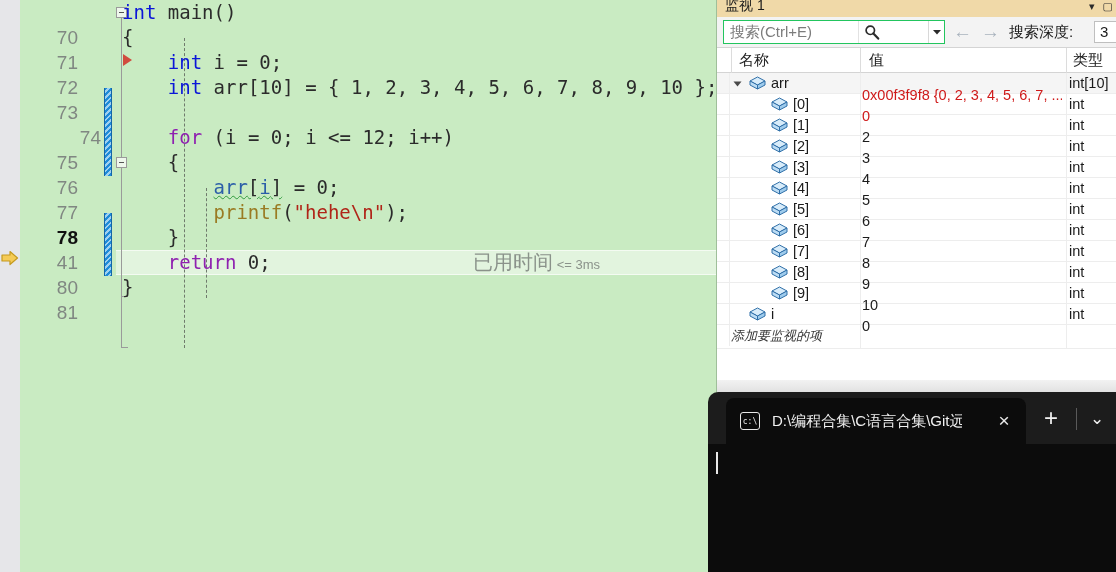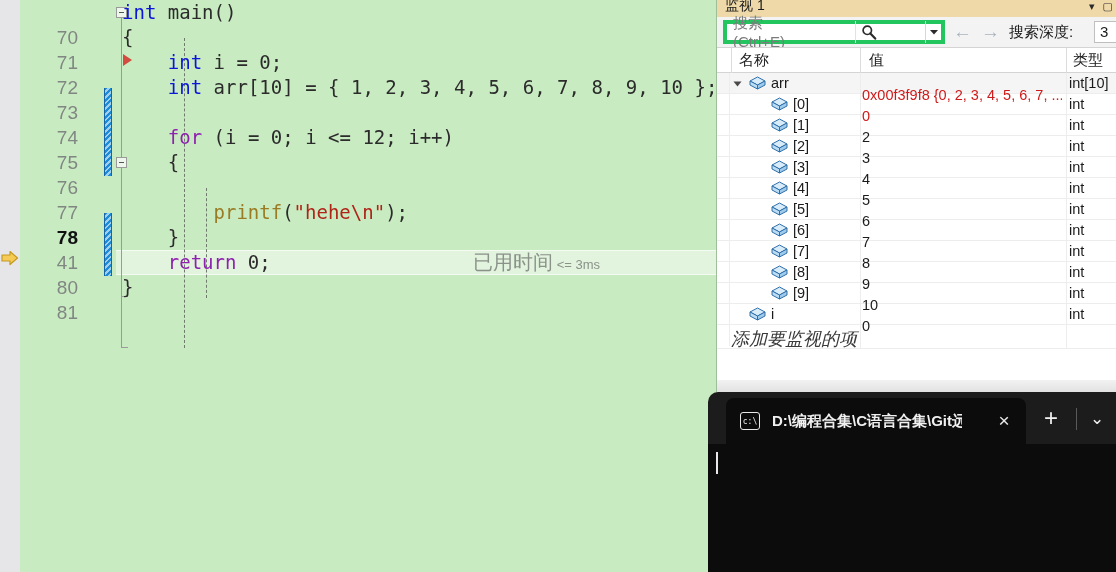"搜索(Ctrl+E)" #search-box { border: 4px solid #22c55e -> 1px solid #22c55e }
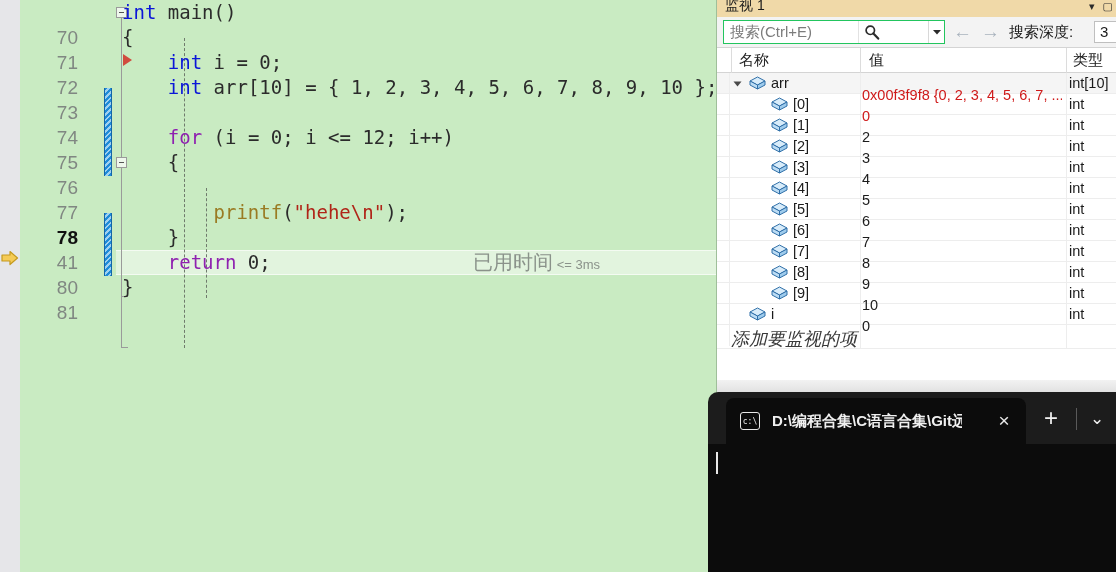"74" div.code-line { margin-left: none -> 23px }
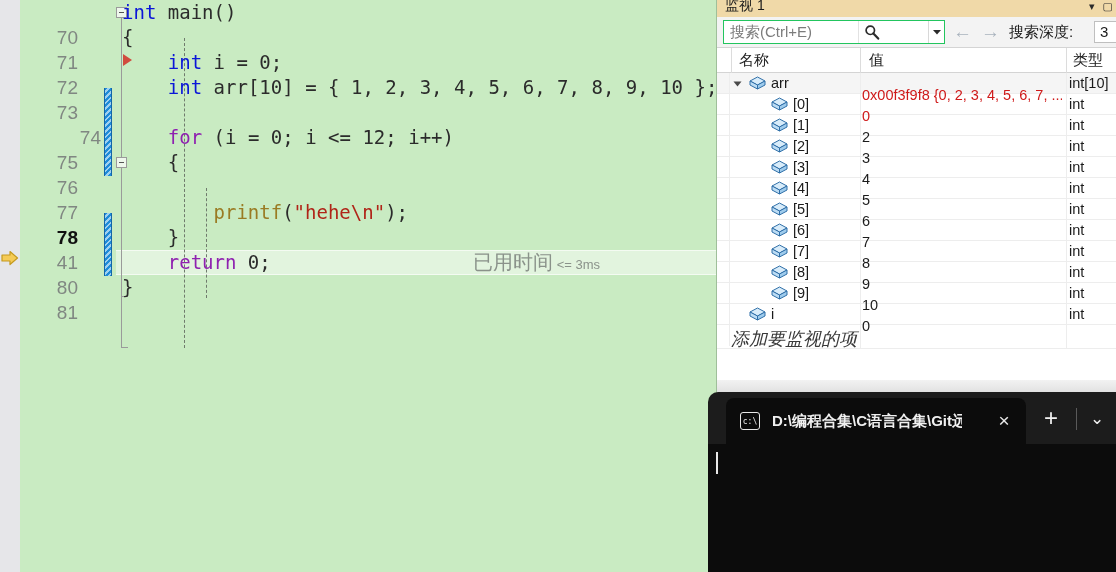"arr[i] = 0;" span.ctext { html: none -> <span> <span>arr<span>[</span>i<span>]</span></span> <span>=</span> <span>0</span><span>;</span></span> }
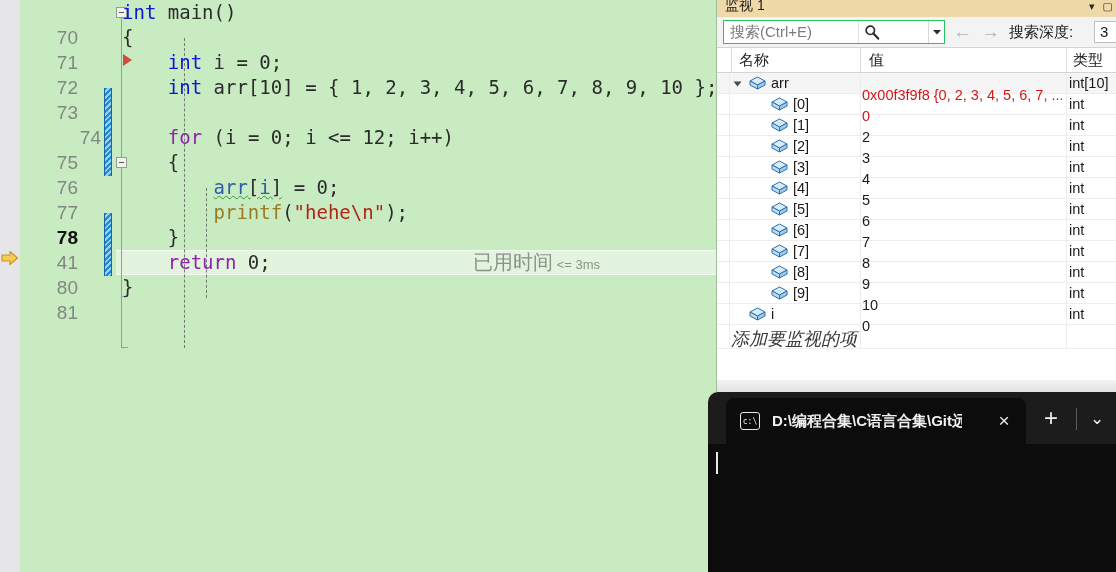"添加要监视的项" #add-watch-row { font-size: 18px -> 13px }
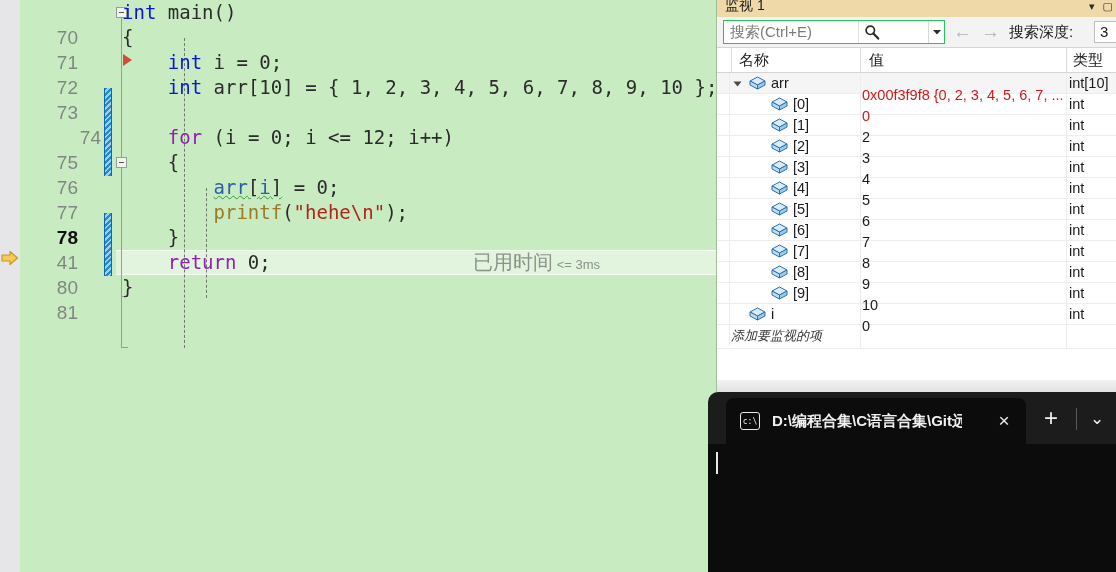"D:\编程合集\C语言合集\Git远" #term-tab-title { font-weight: bold -> normal }
